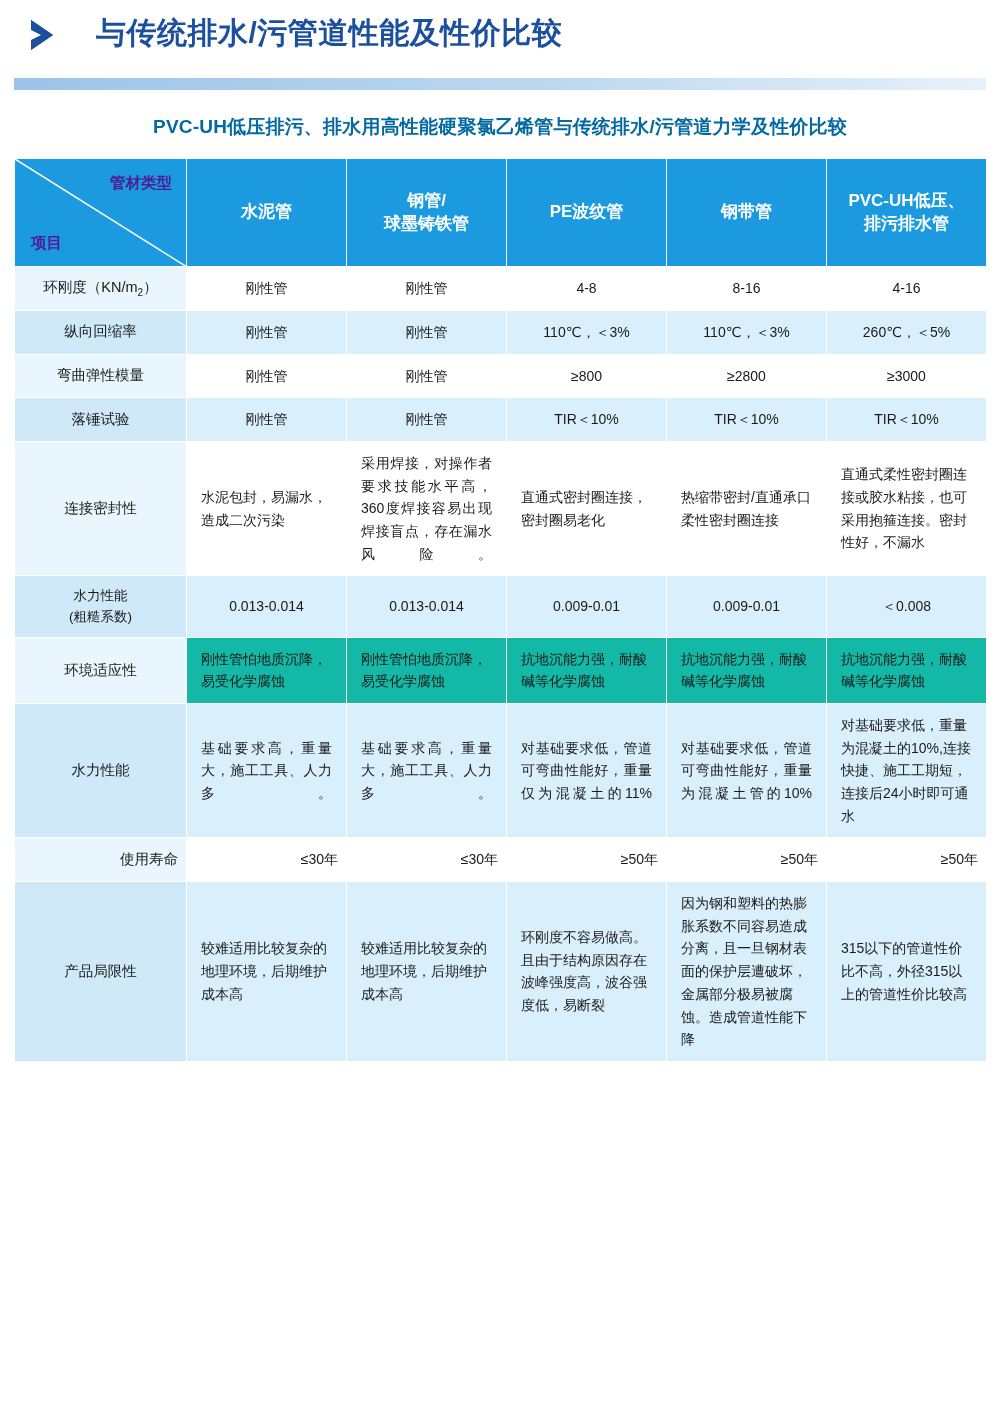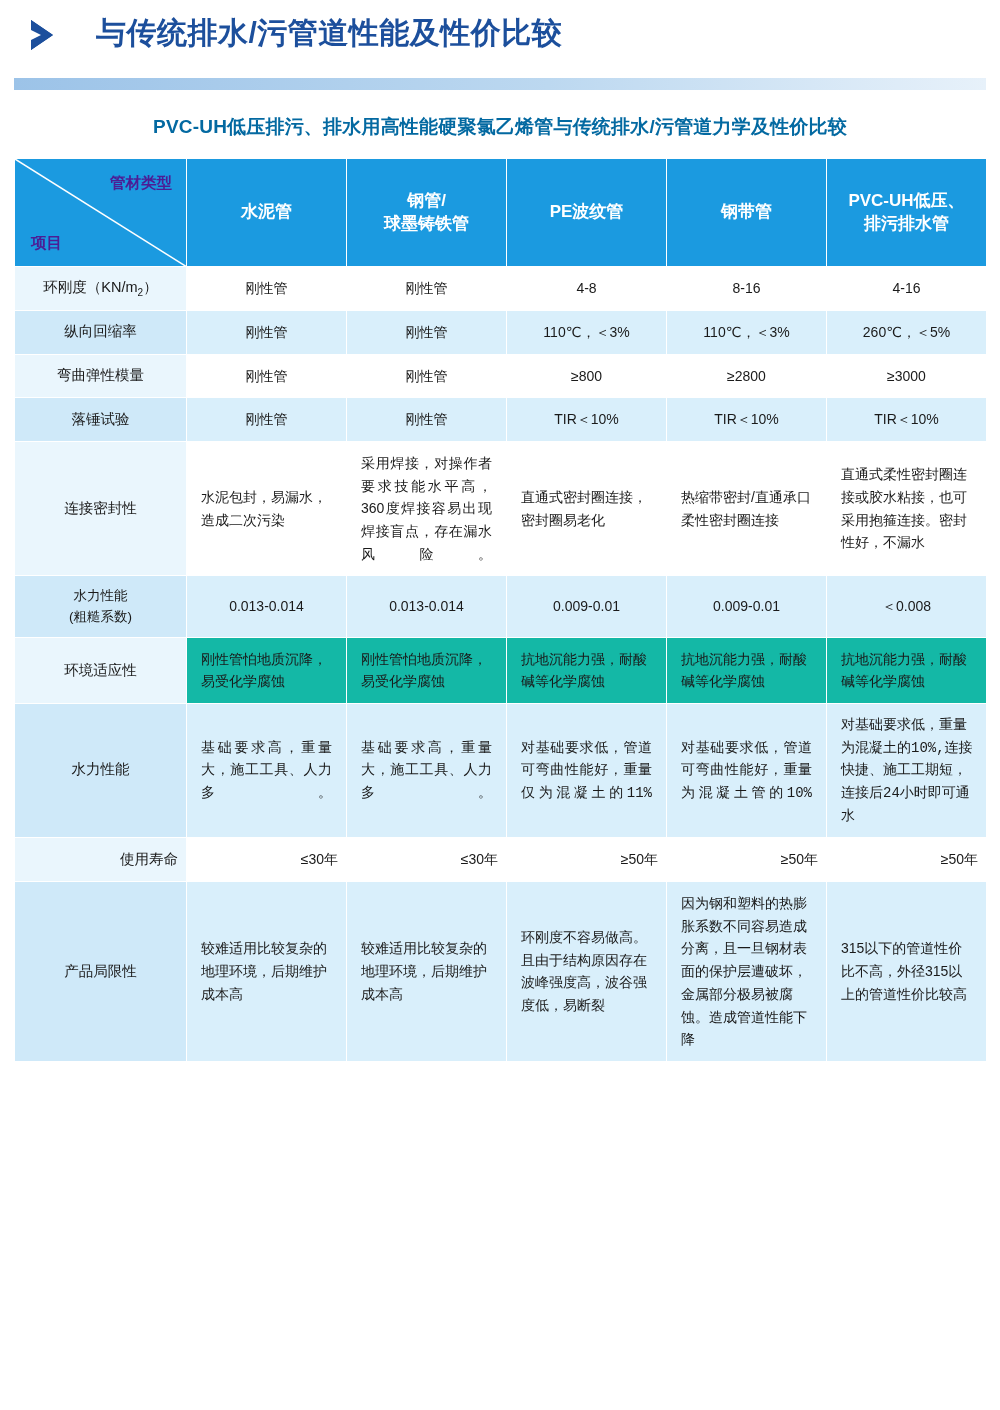"对基础要求低，重量为混凝土的10%,连接快捷、施工工期短，连接后24小时即可通水" tr.r8 td { font-family: Liberation Mono, monospace -> none }
